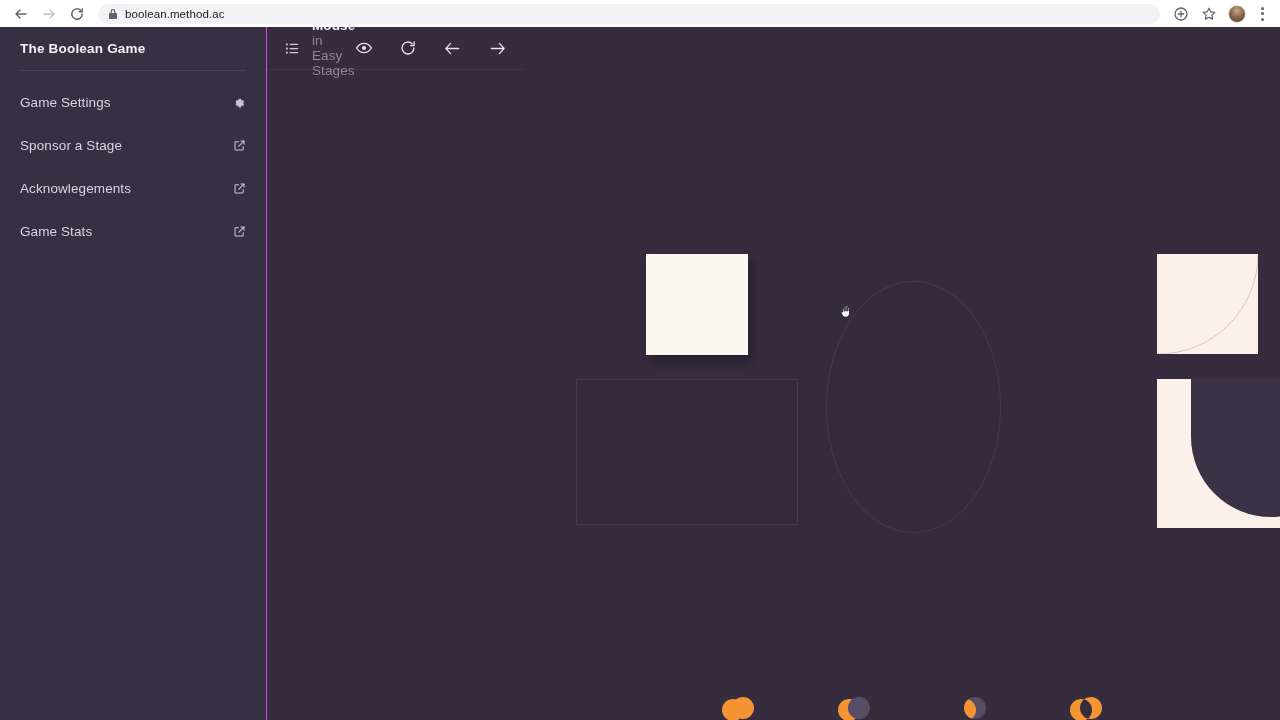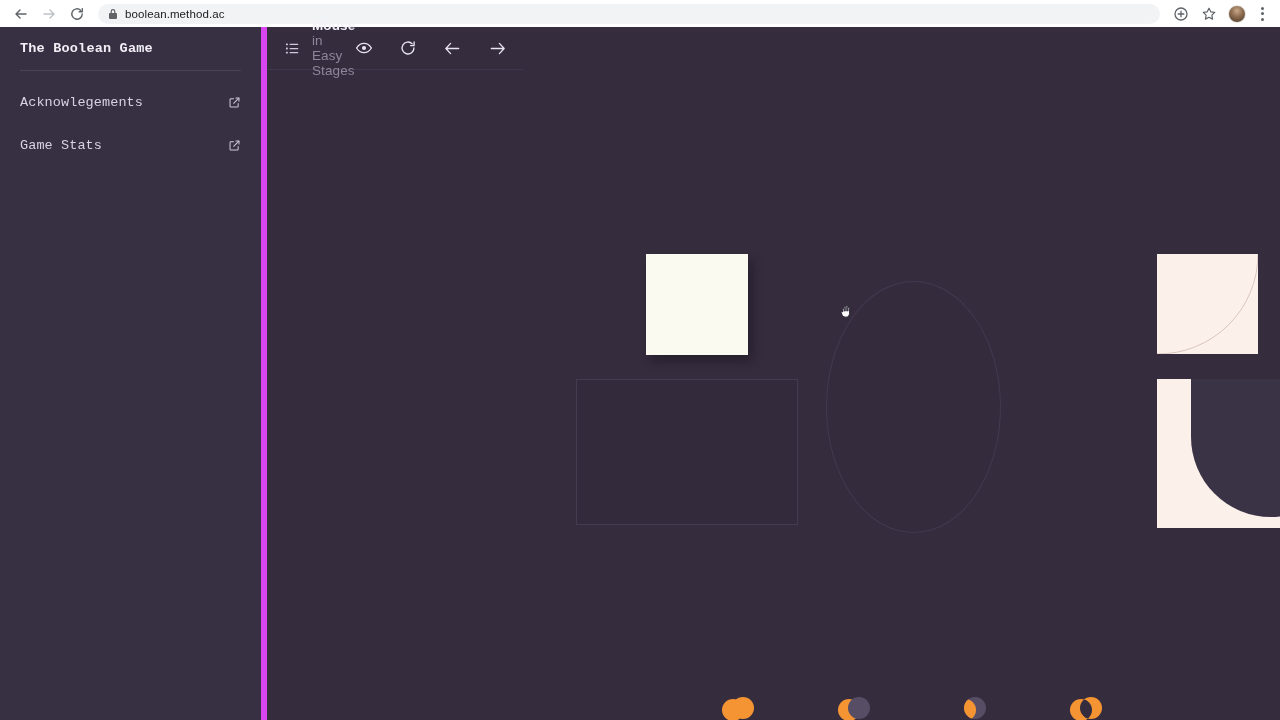"The Boolean Game" .sidebar { border-right: 6px solid #d946ef -> 1px solid #d946ef; font-family: Liberation Mono, monospace -> none }
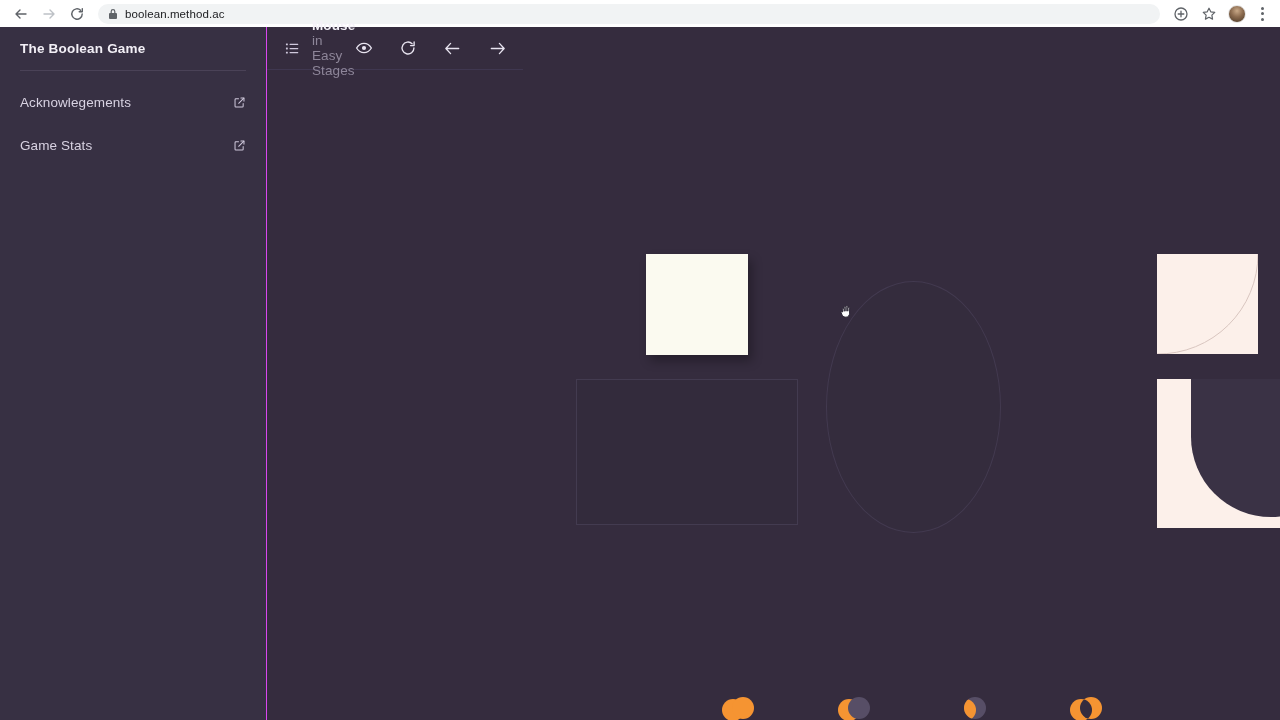"Game Settings" div.nav-item { html: none -> <div> <span>Game Settings</span> <span> <svg> <path></path> <path></path> </svg> </span> </div> }
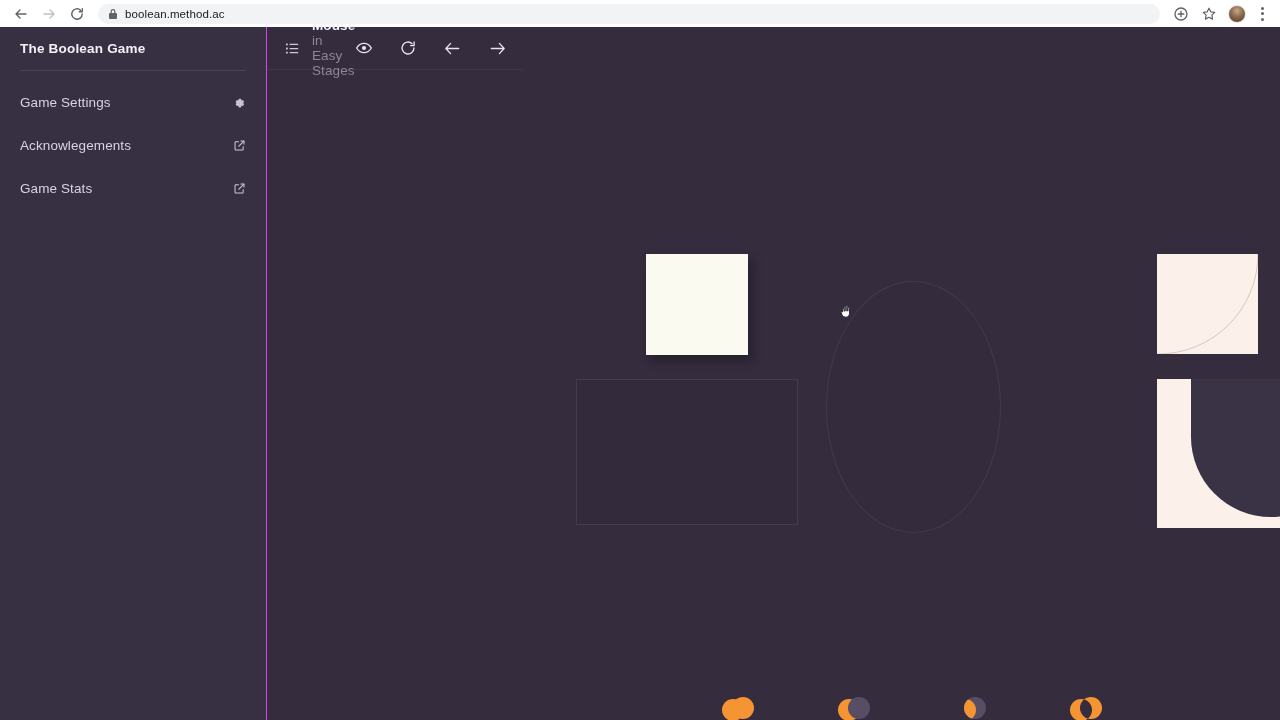"Sponsor a Stage" div.nav-item { html: none -> <div> <span>Sponsor a Stage</span> <span> <svg> <path></path> <path></path> <path></path> </svg> </span> </div> }
